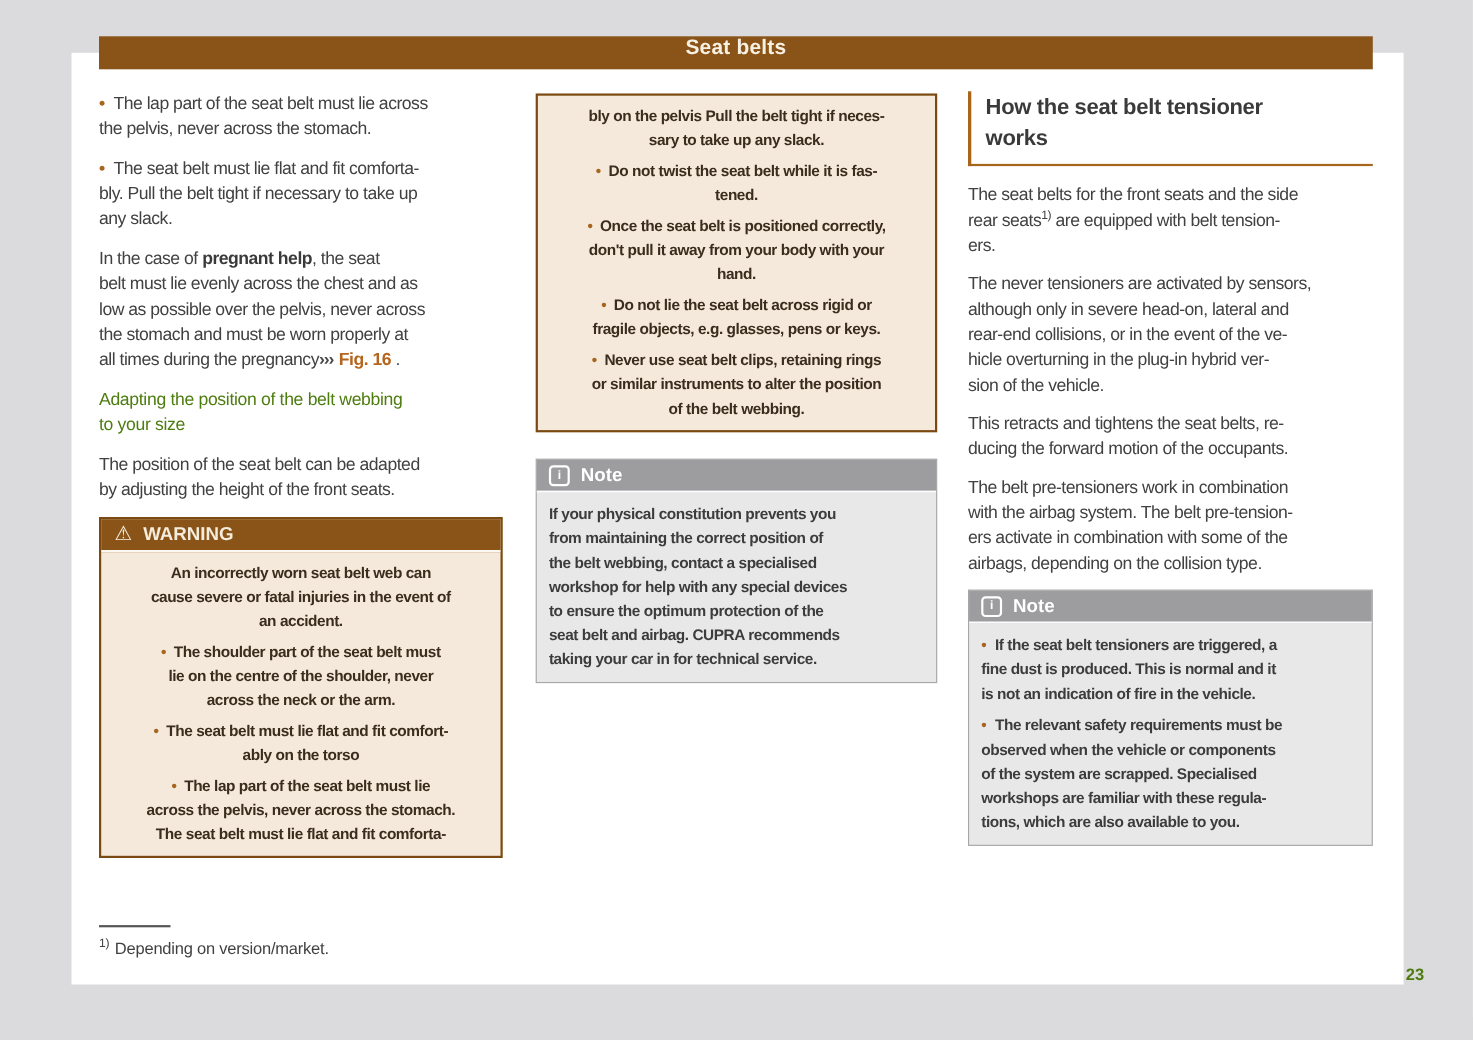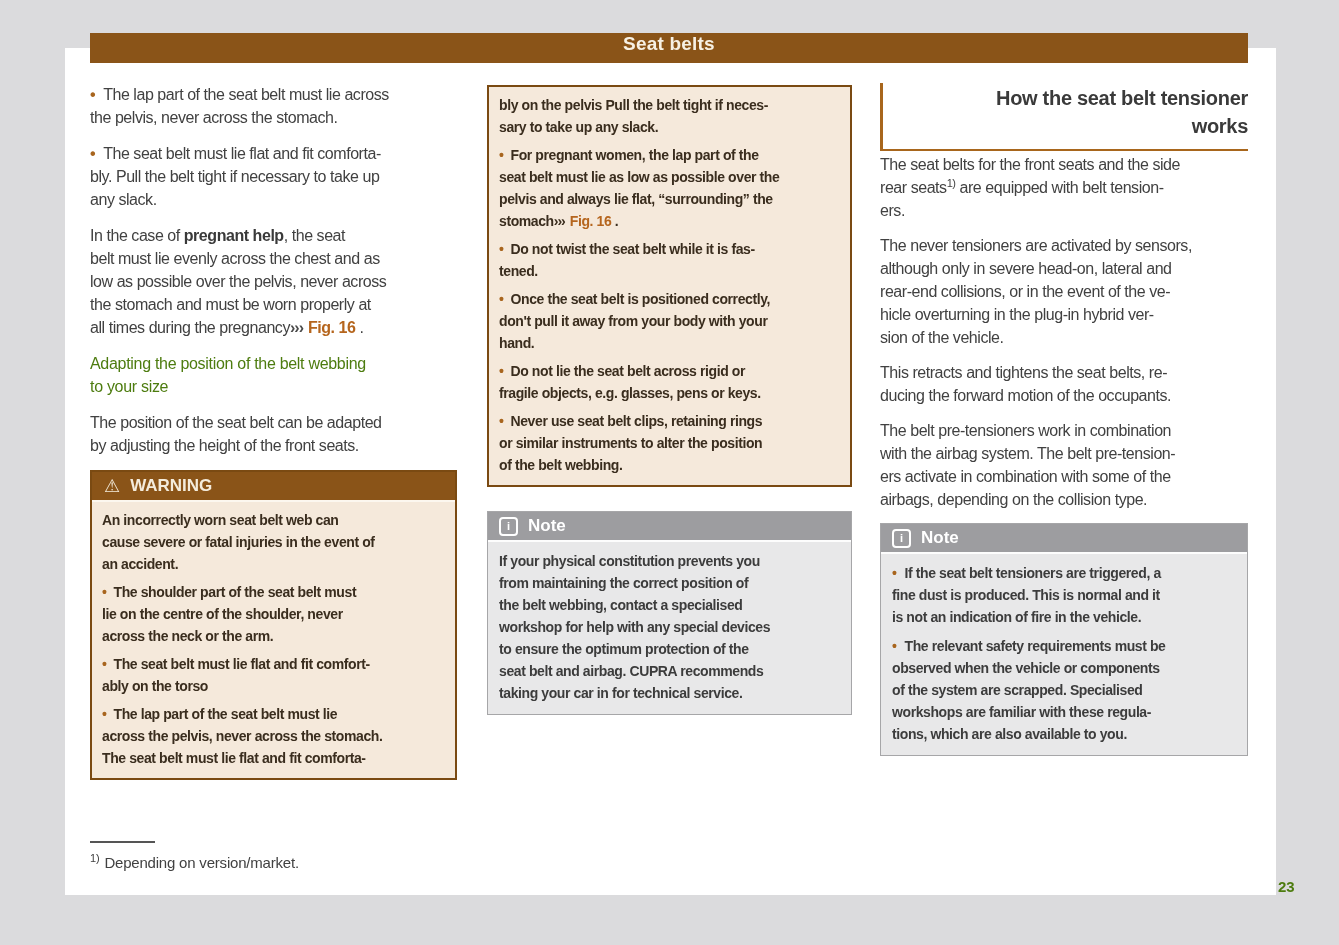"bly on the pelvis Pull" .boxbody { text-align: none -> center }
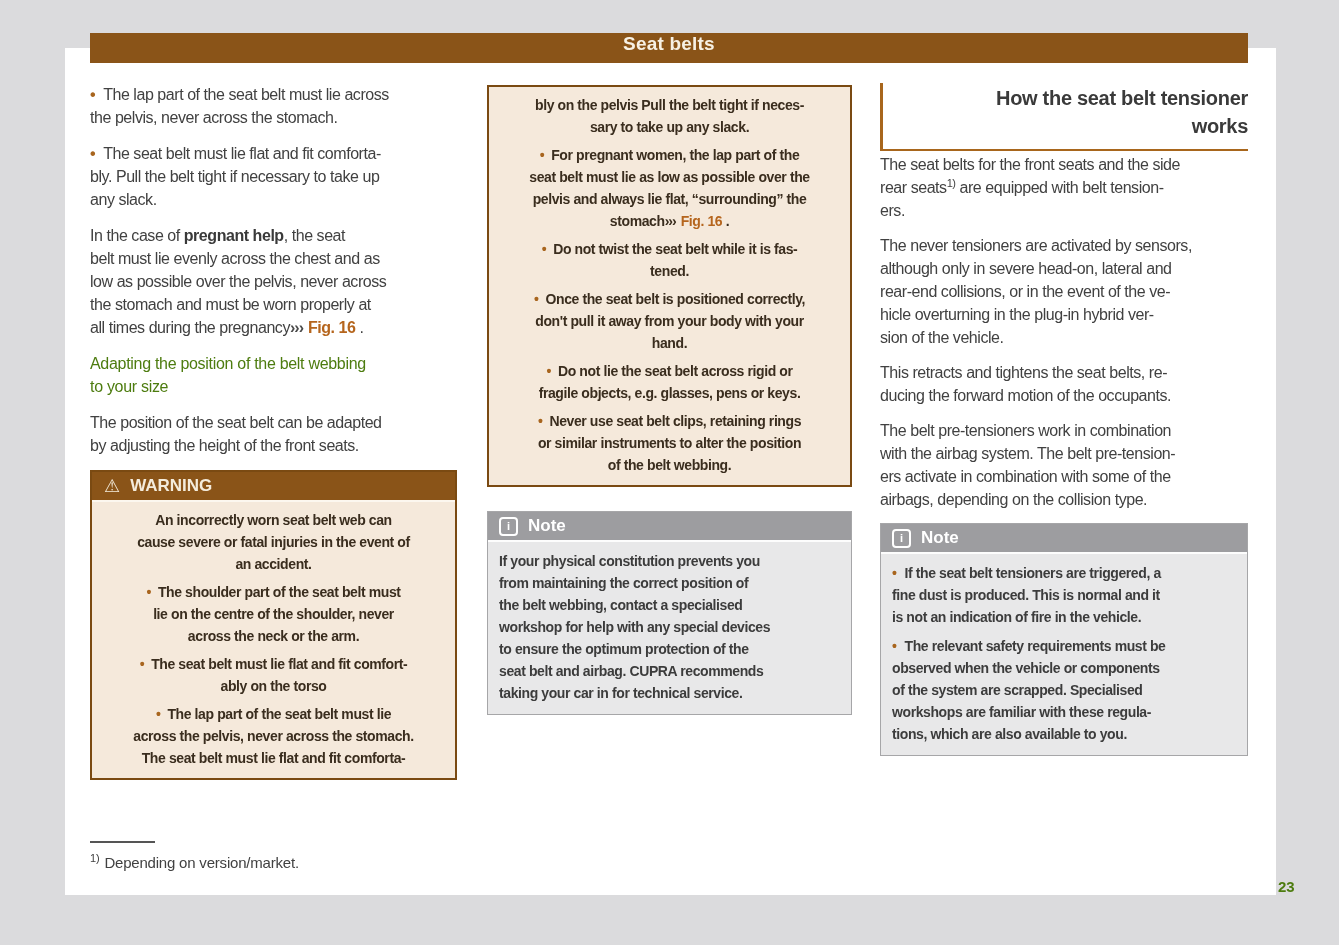"How the seat belt tensioner" .h2box { margin: 0 0 2px 0 -> 0 0 15px 0; text-align: right -> none }
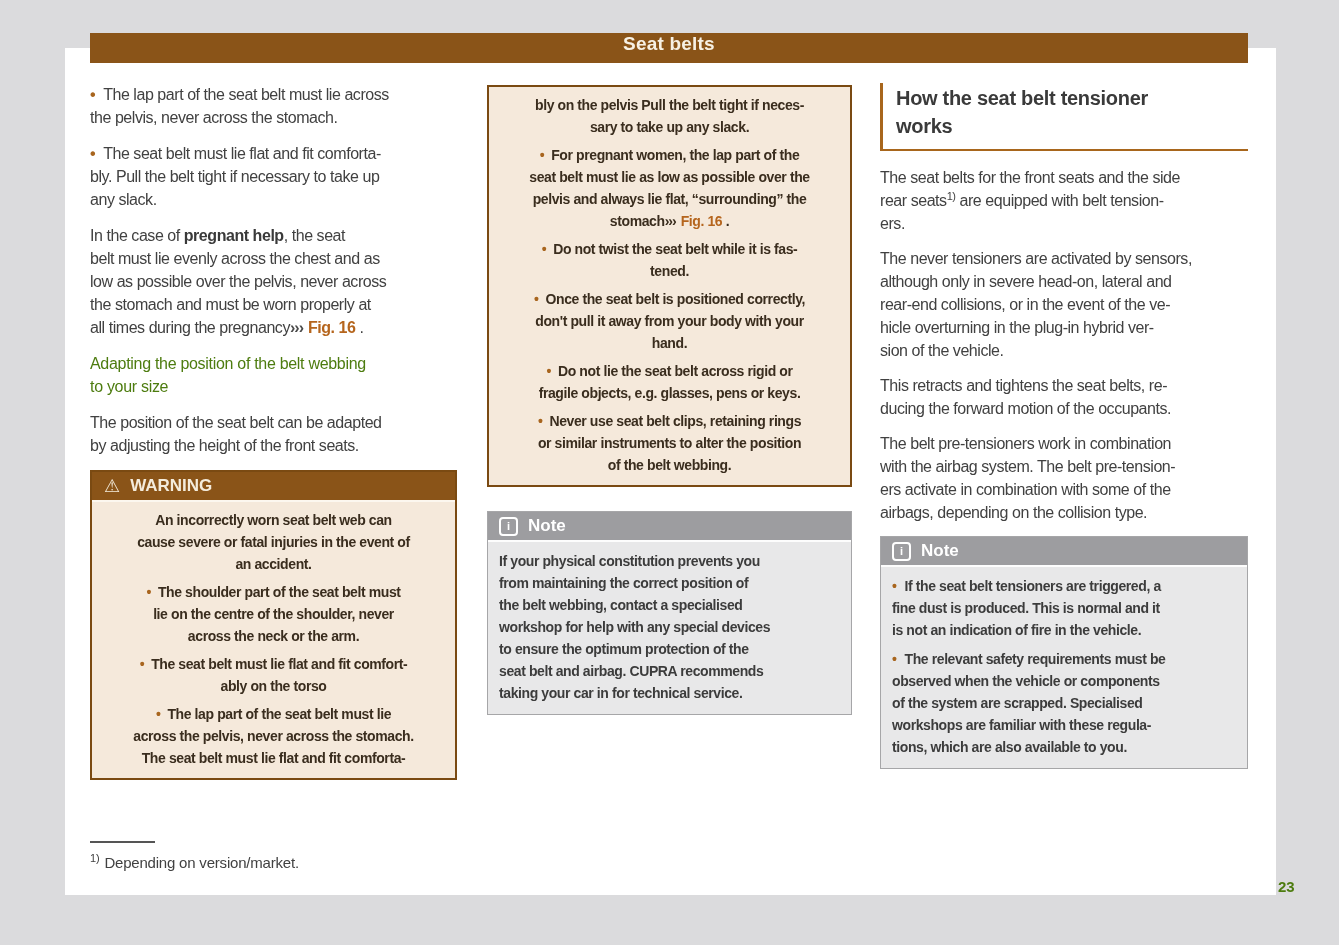"• For pregnant women, the" p.boxp { html: <p><span>•</span><span>For pregnant women, the lap part of the seat belt must lie as low as possible over the pelvis and always lie flat, “surrounding” the stomach</span><span>›››</span><span>Fig. 16</span><span> .</span></p> -> none }
